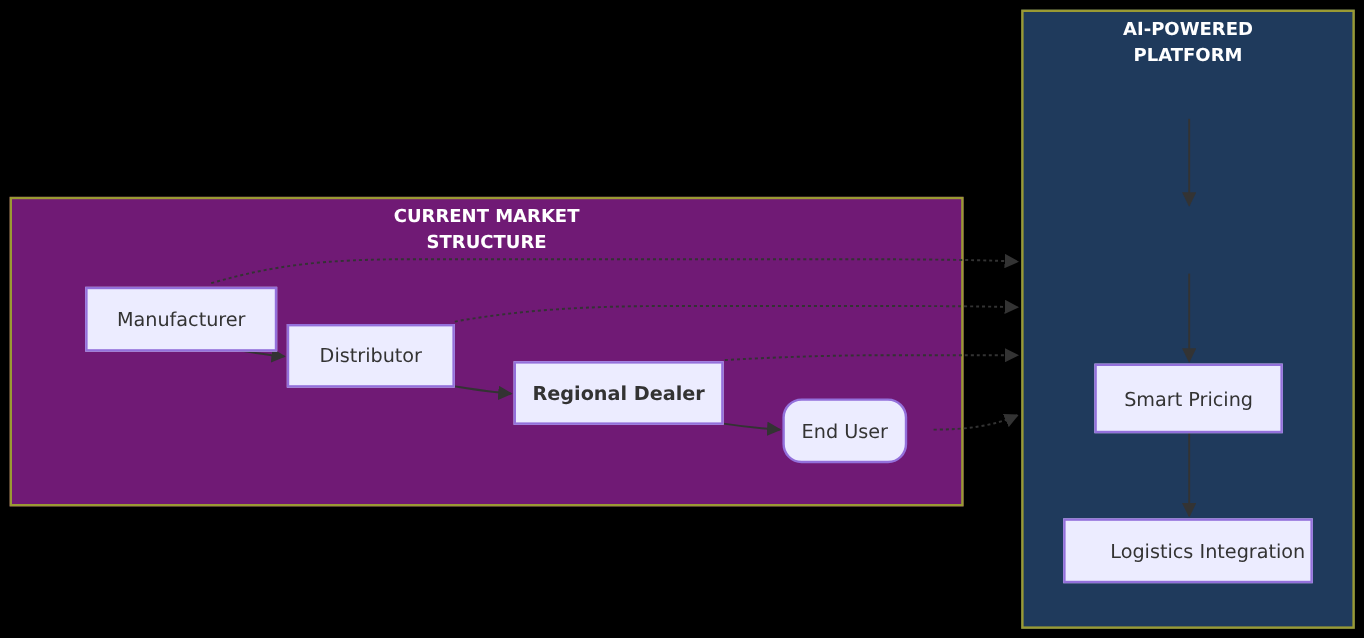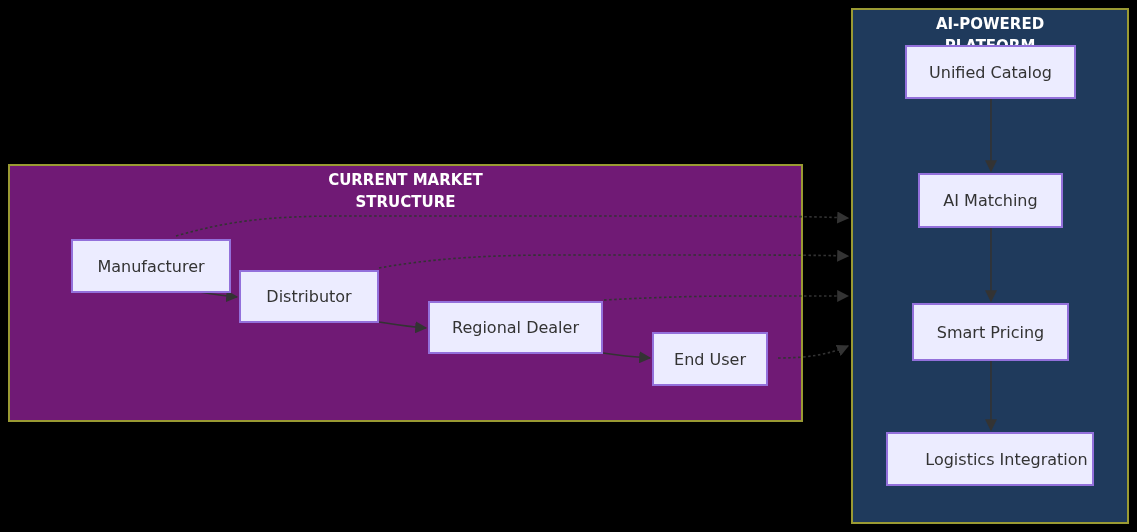"Unified Catalog" div.node { html: <div>Unified Catalog</div> -> none }
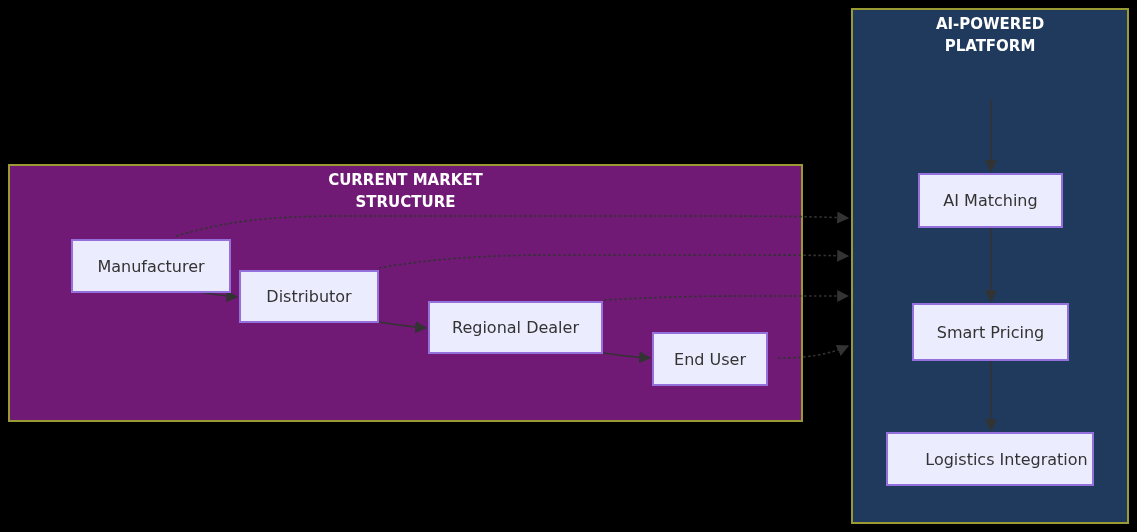"AI Matching" div.node { html: <div>AI Matching</div> -> none }
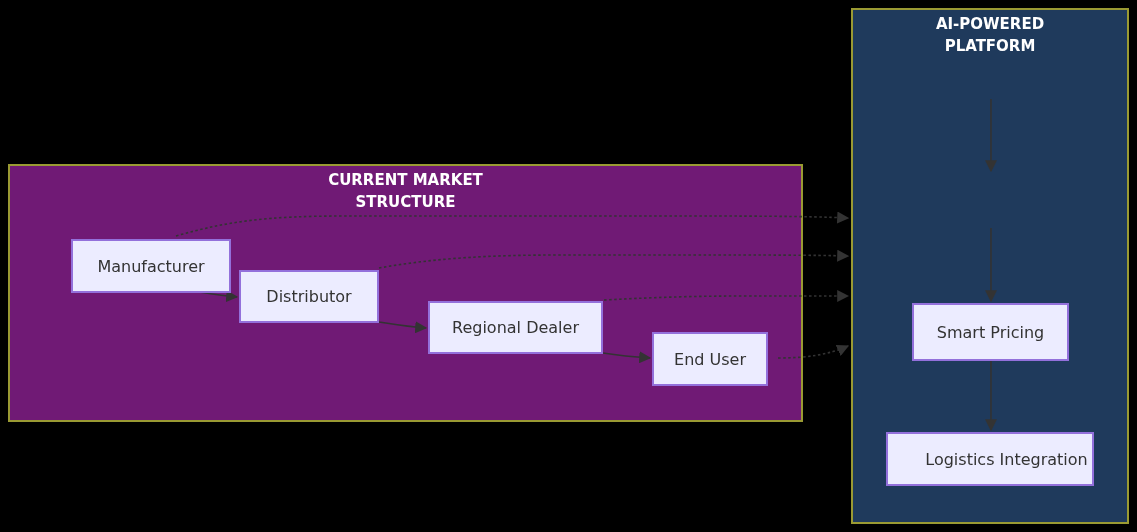"Regional Dealer" .n-regional { font-weight: none -> bold }
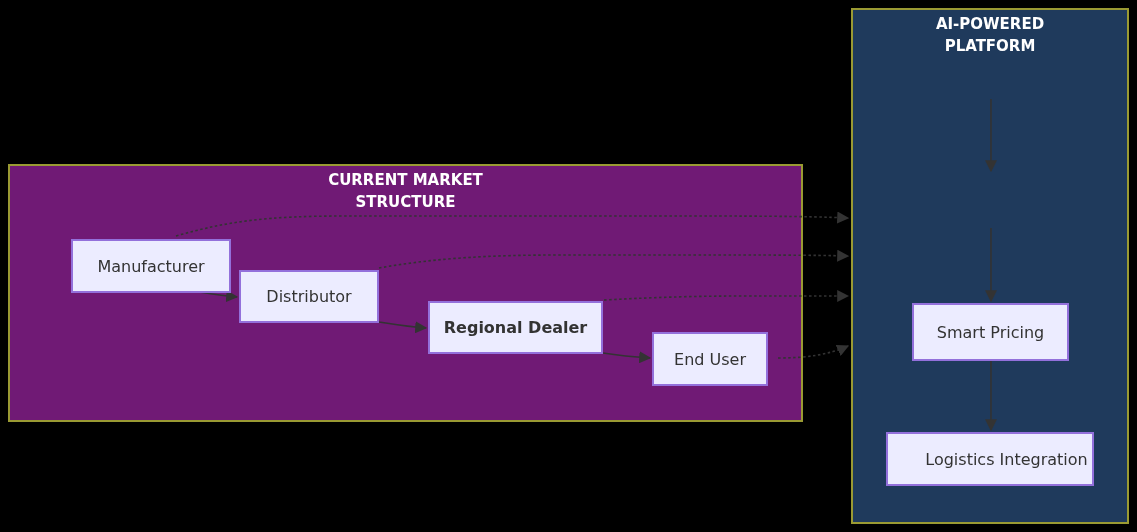"End User" .n-enduser { border-radius: none -> 16px; width: 116px -> 104px }
